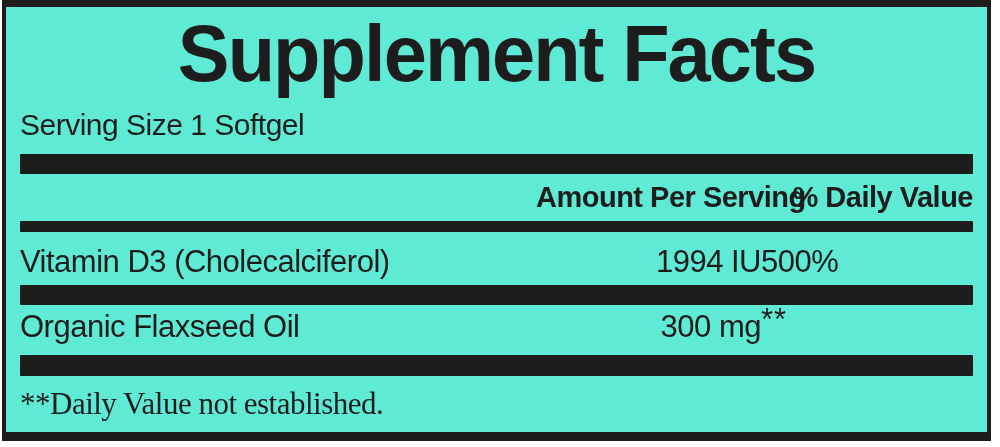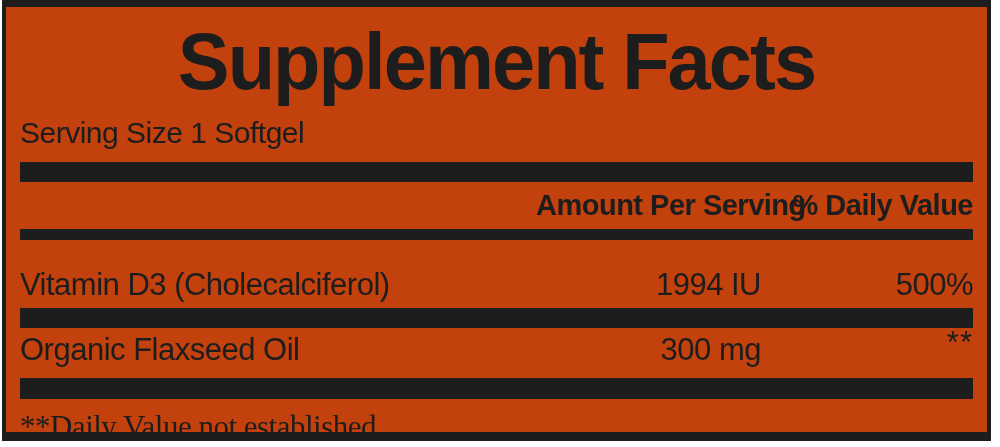"Supplement Facts" .label { background: #c2410c -> #5eead4; padding: 12px 14px -> 4px 14px }
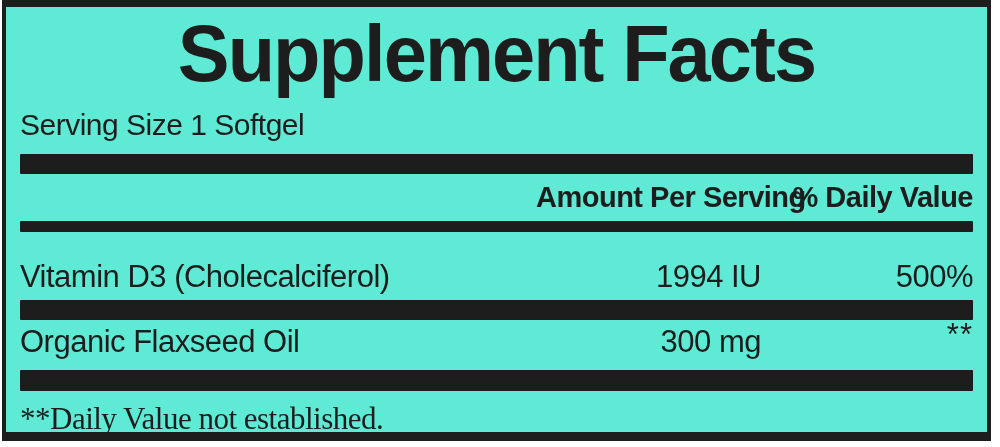"Vitamin D3 (Cholecalciferol)" .data-row { margin-top: 27px -> 12px }
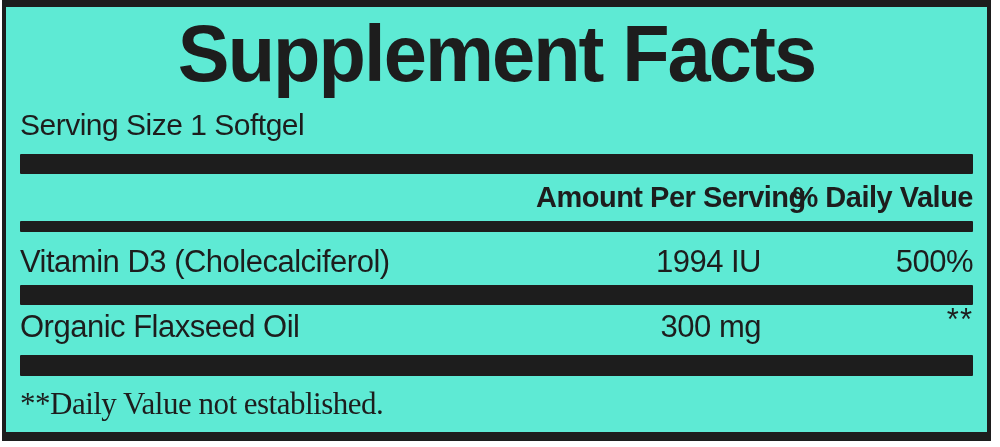"500%" .c-dv { text-align: right -> left }
